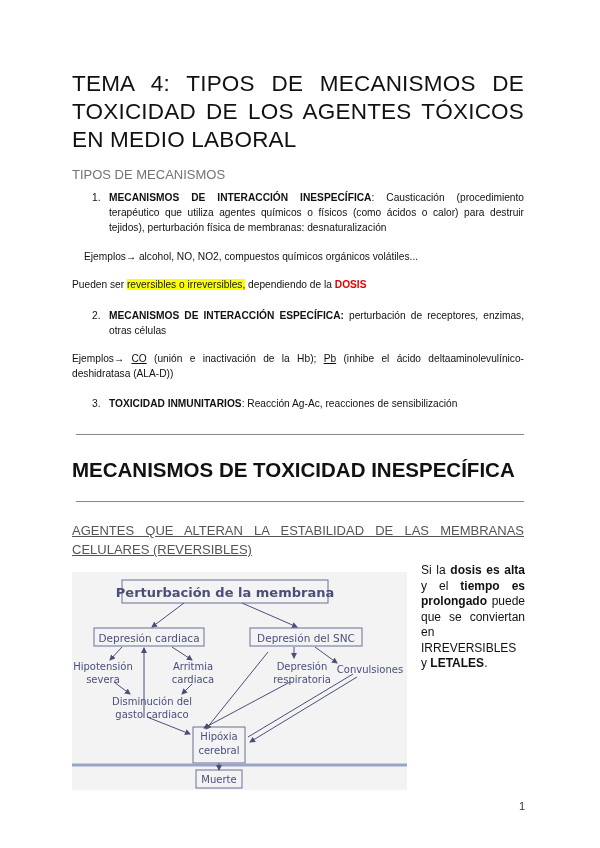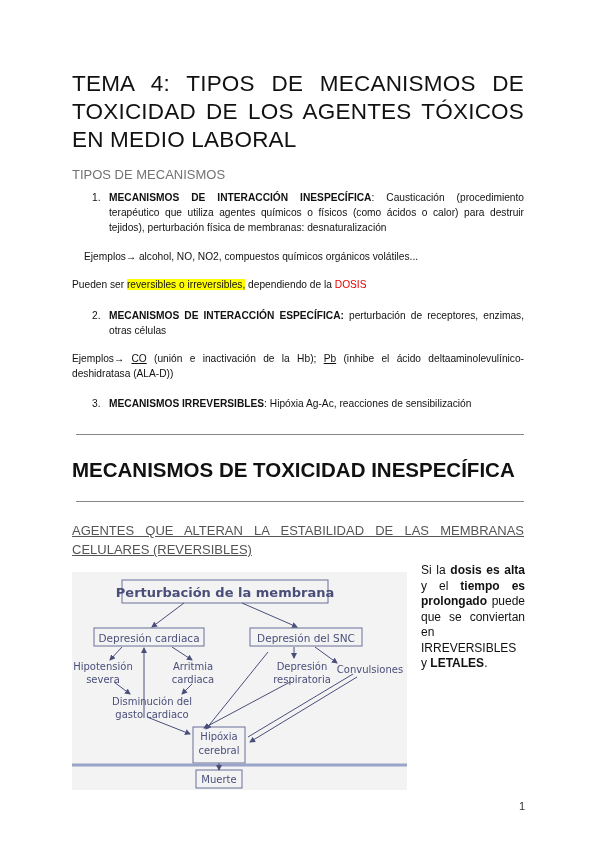"DOSIS" .red { font-weight: normal -> bold }
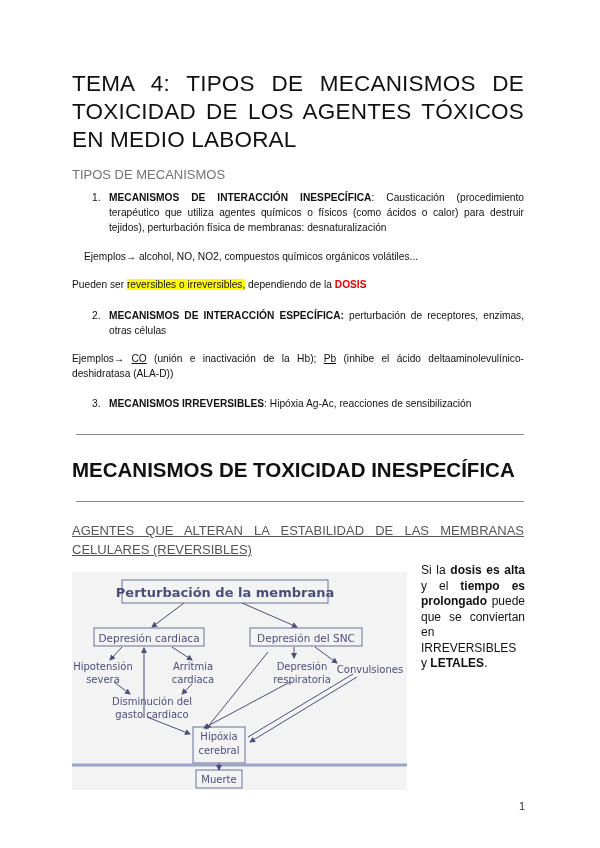"MECANISMOS IRREVERSIBLES" b { text: MECANISMOS IRREVERSIBLES -> TOXICIDAD INMUNITARIOS }
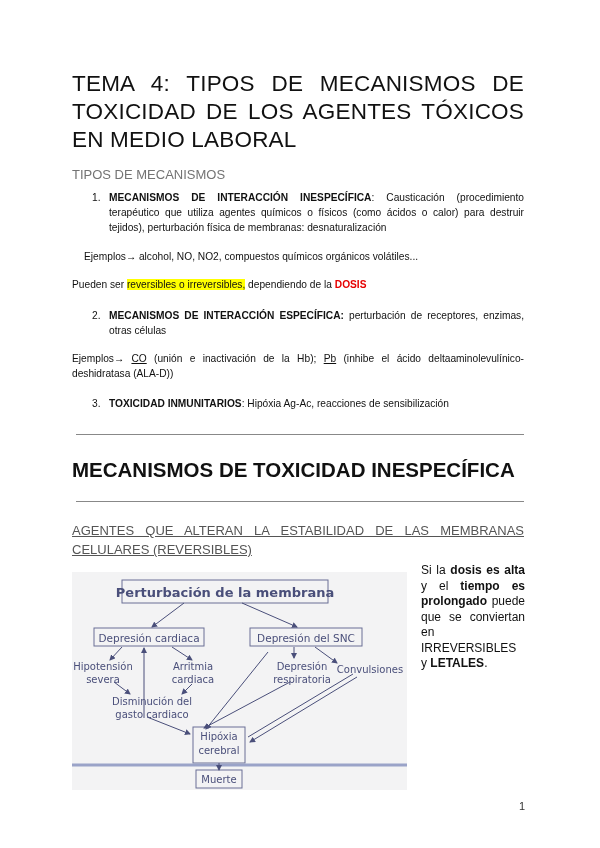": Hipóxia Ag-Ac, reacciones de" span { text: Hipóxia -> Reacción }
